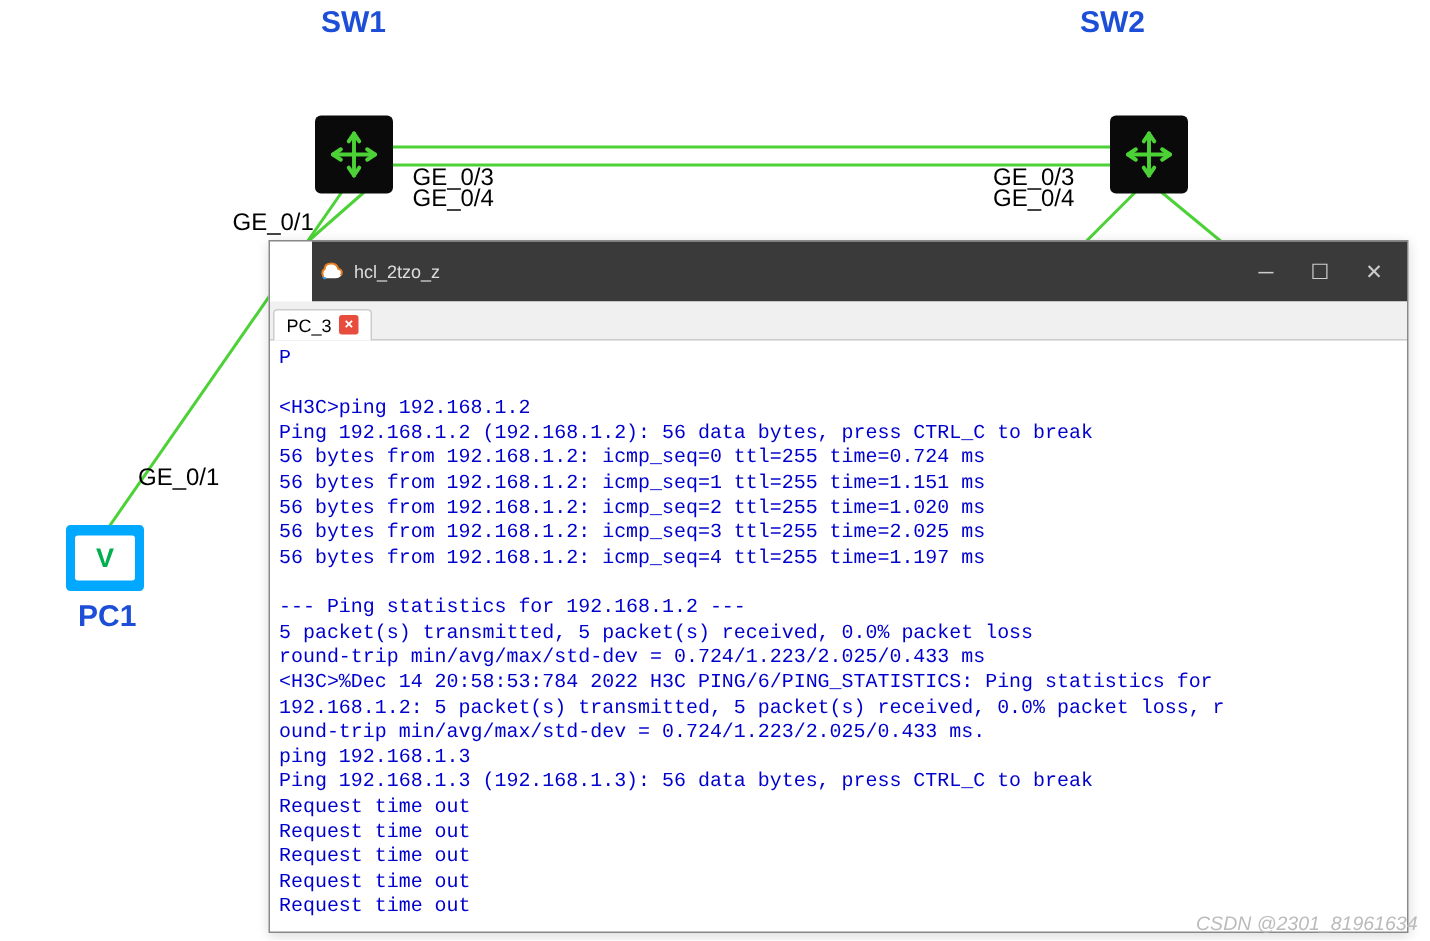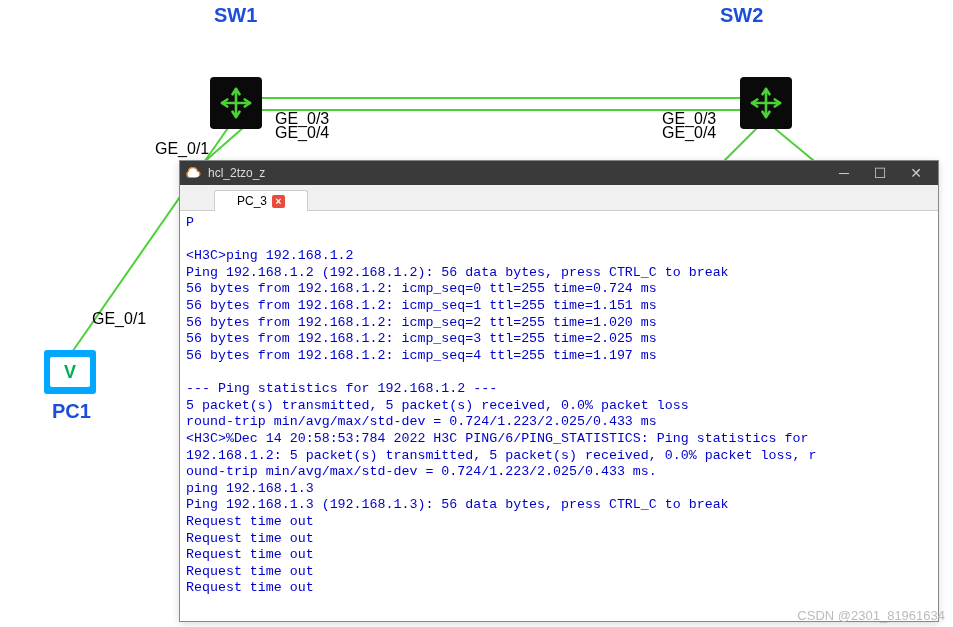"hcl_2tzo_z" .titlebar { height: 24px -> 40px; margin-left: none -> 28px }
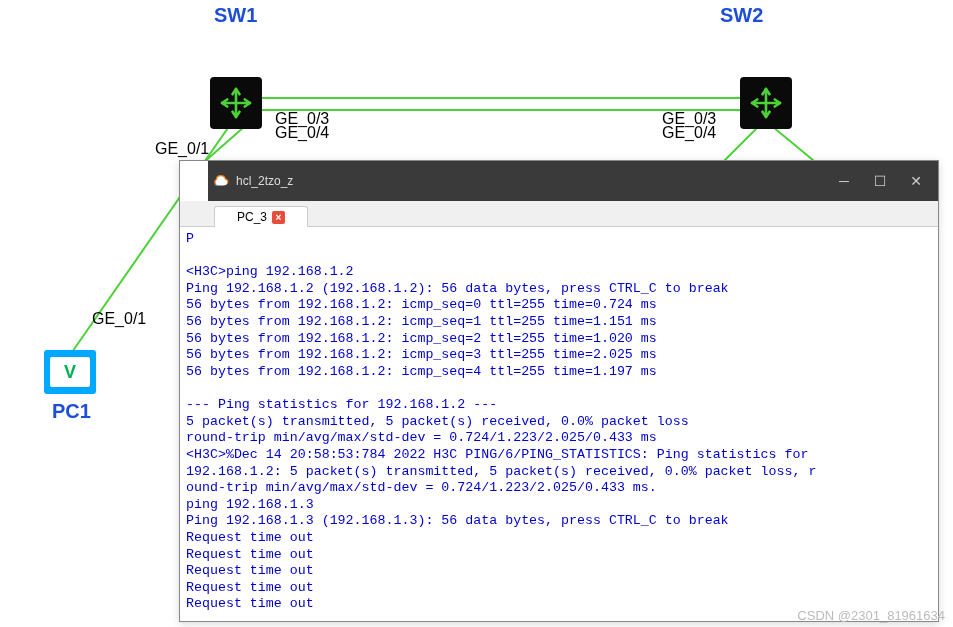"PC_3" .tab { align-items: flex-end -> flex-start; margin-left: 32px -> none; padding: 3px 22px -> 3px 8px }
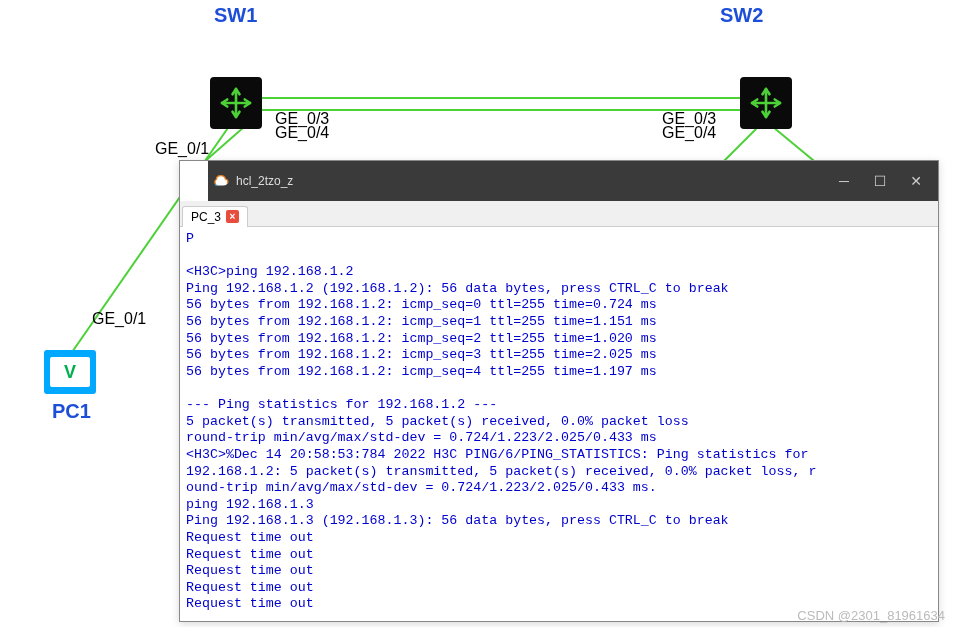"CSDN @2301_81961634" .watermark { font-style: none -> italic }
